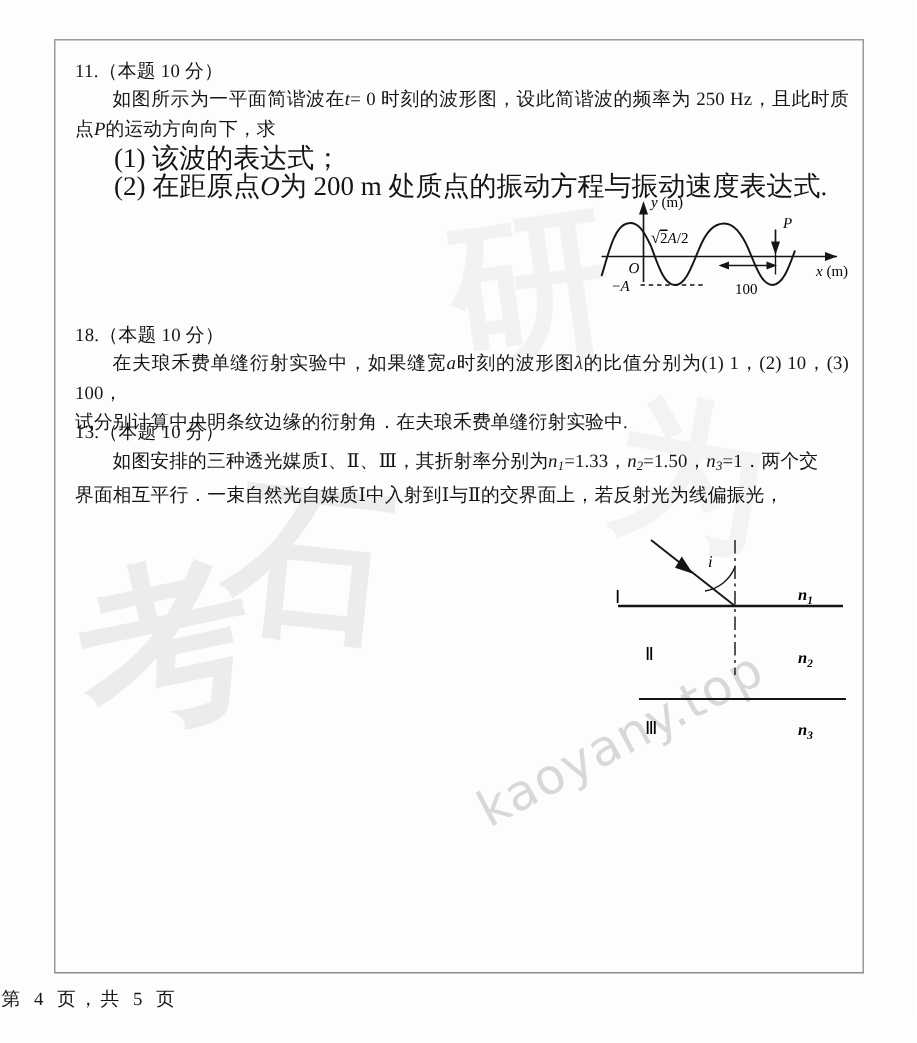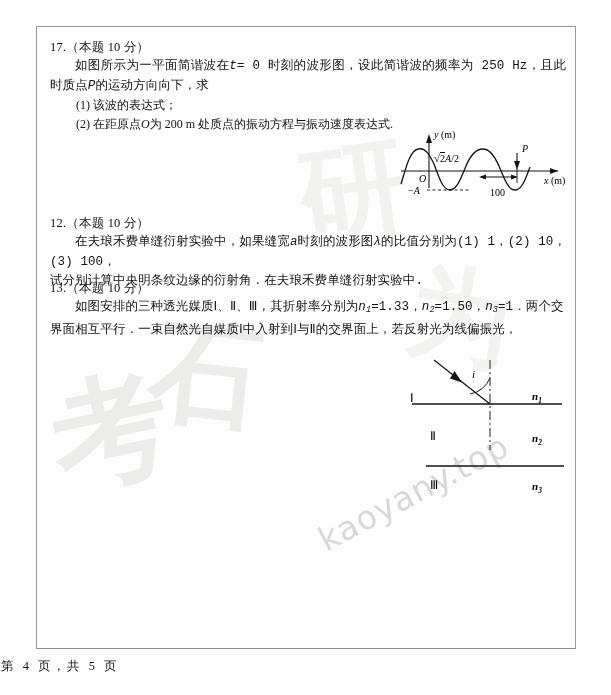"17." span { text: 17 -> 11 }
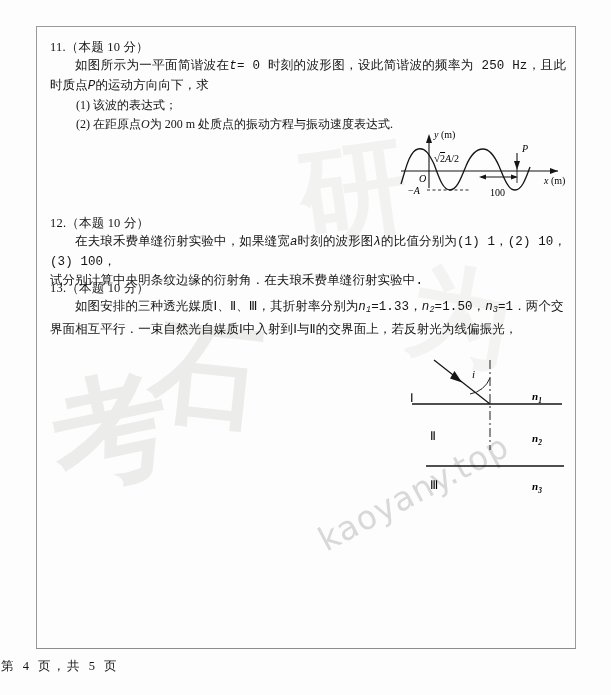"如图所示为一平面简谐波在t= 0 时刻的波形图，设此简谐波的频率为 250" .qpara { font-family: Liberation Mono, monospace -> none }
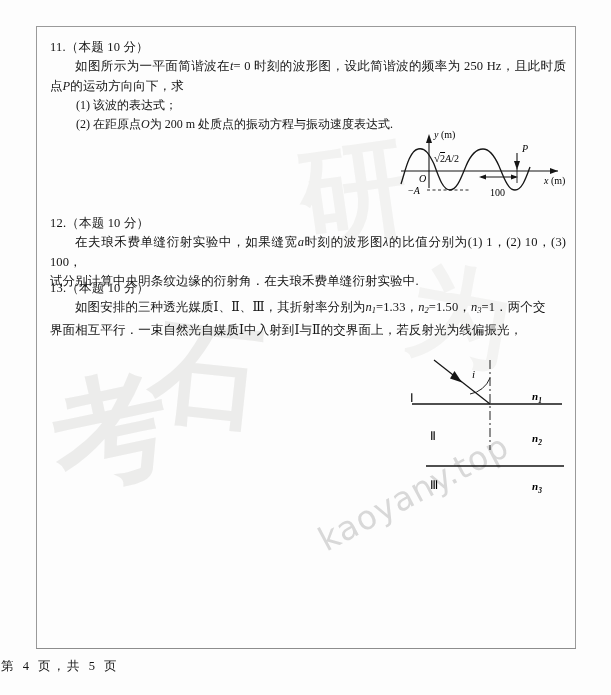"(1) 该波的表达式；" .sub { font-size: 12px -> 18px }
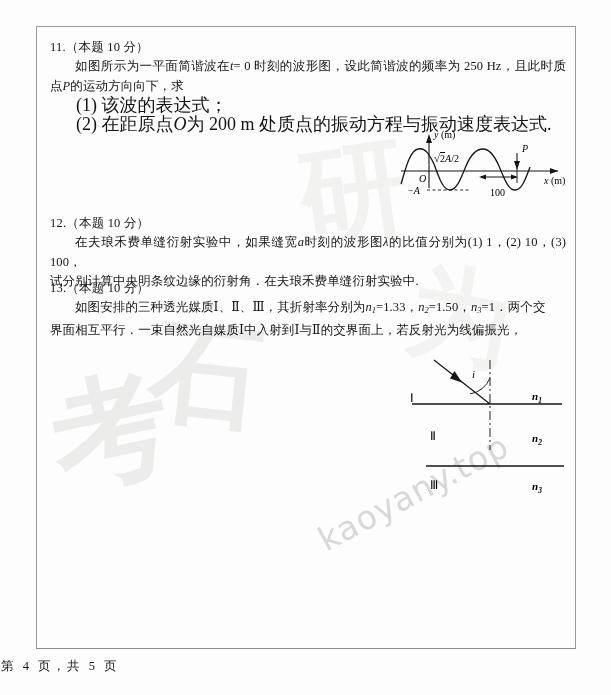"12." span { text: 12 -> 18 }
